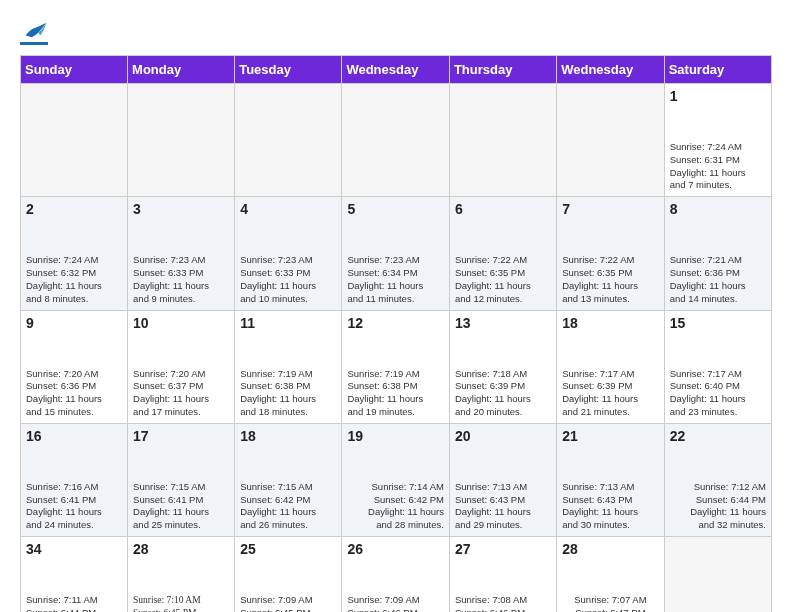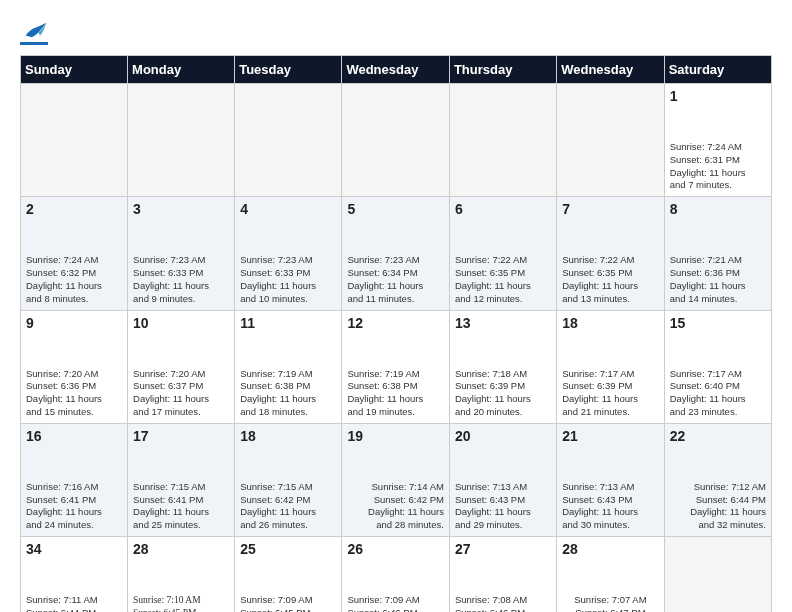"Sunday" .calendar th { background: #0f172a -> #6d28d9 }
